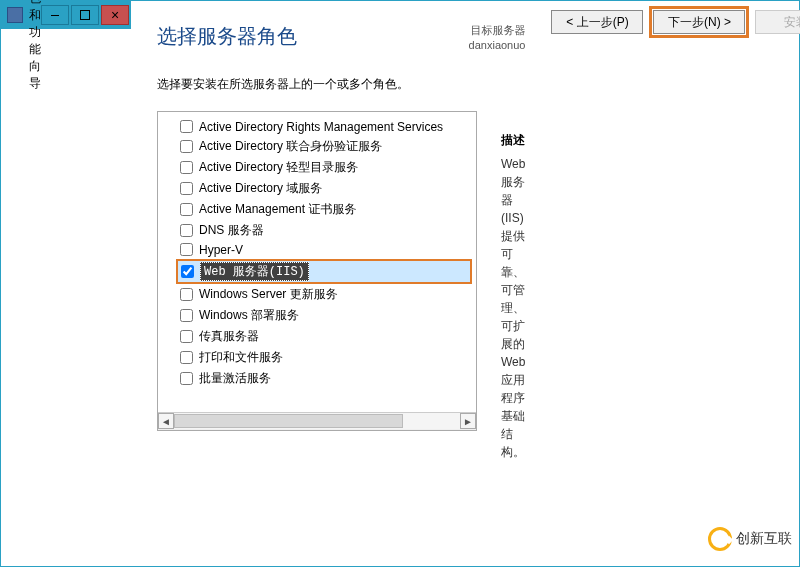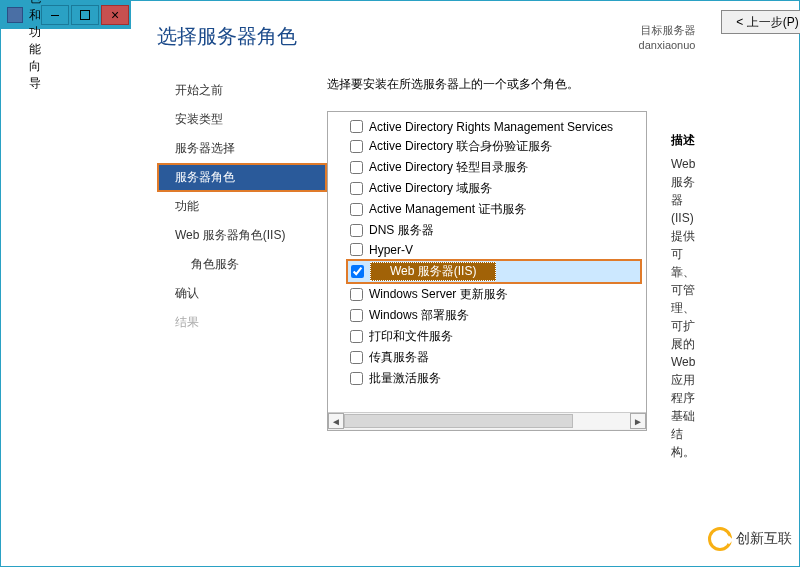"开始之前" div.nav { html: <div> <div>开始之前</div> <div>安装类型</div> <div>服务器选择</div> <div>服务器角色</div> <div>功能</div> <div>Web 服务器角色(IIS)</div> <div>角色服务</div> <div>确认</div> <div>结果</div> </div> -> none }
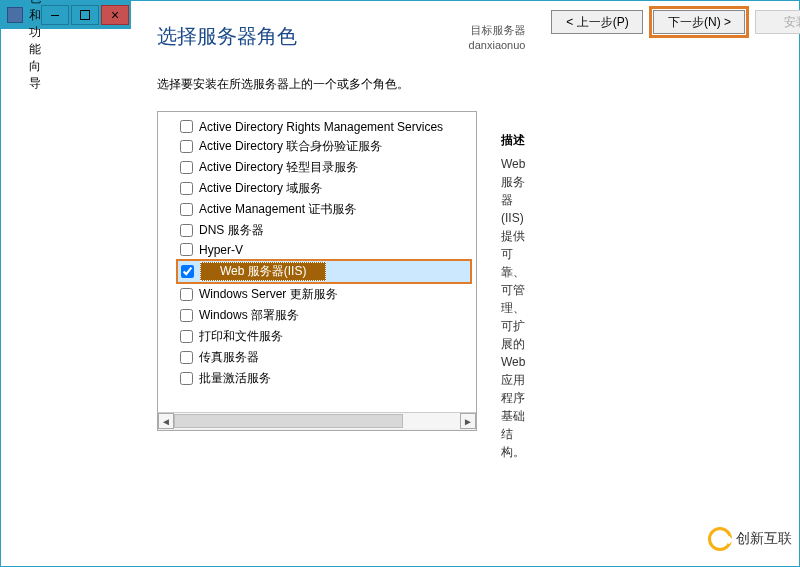"Web 服务器(IIS)" .role-row.selected .role-label { background: #a16207 -> #404040; font-family: none -> Liberation Mono, monospace; padding: 0 19px -> 0 3px }
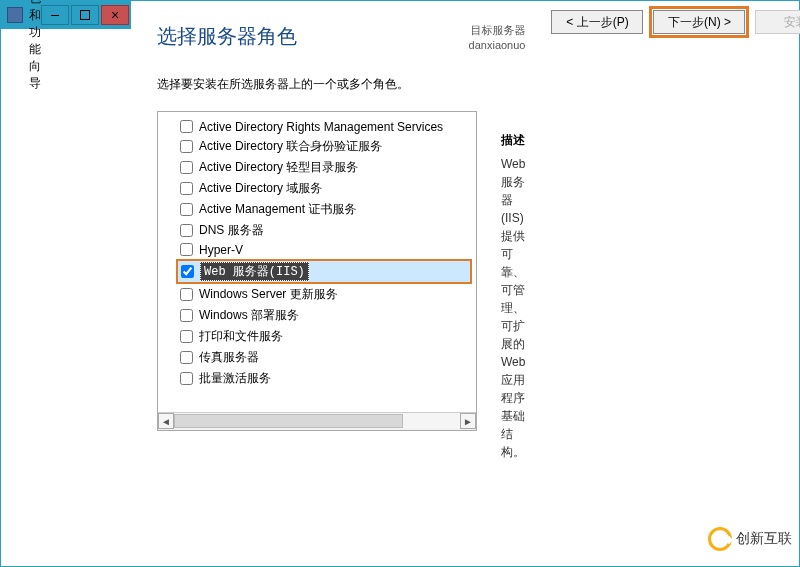"打印和文件服务" div.role-row { order: before "传真服务器" -> after "传真服务器" }
